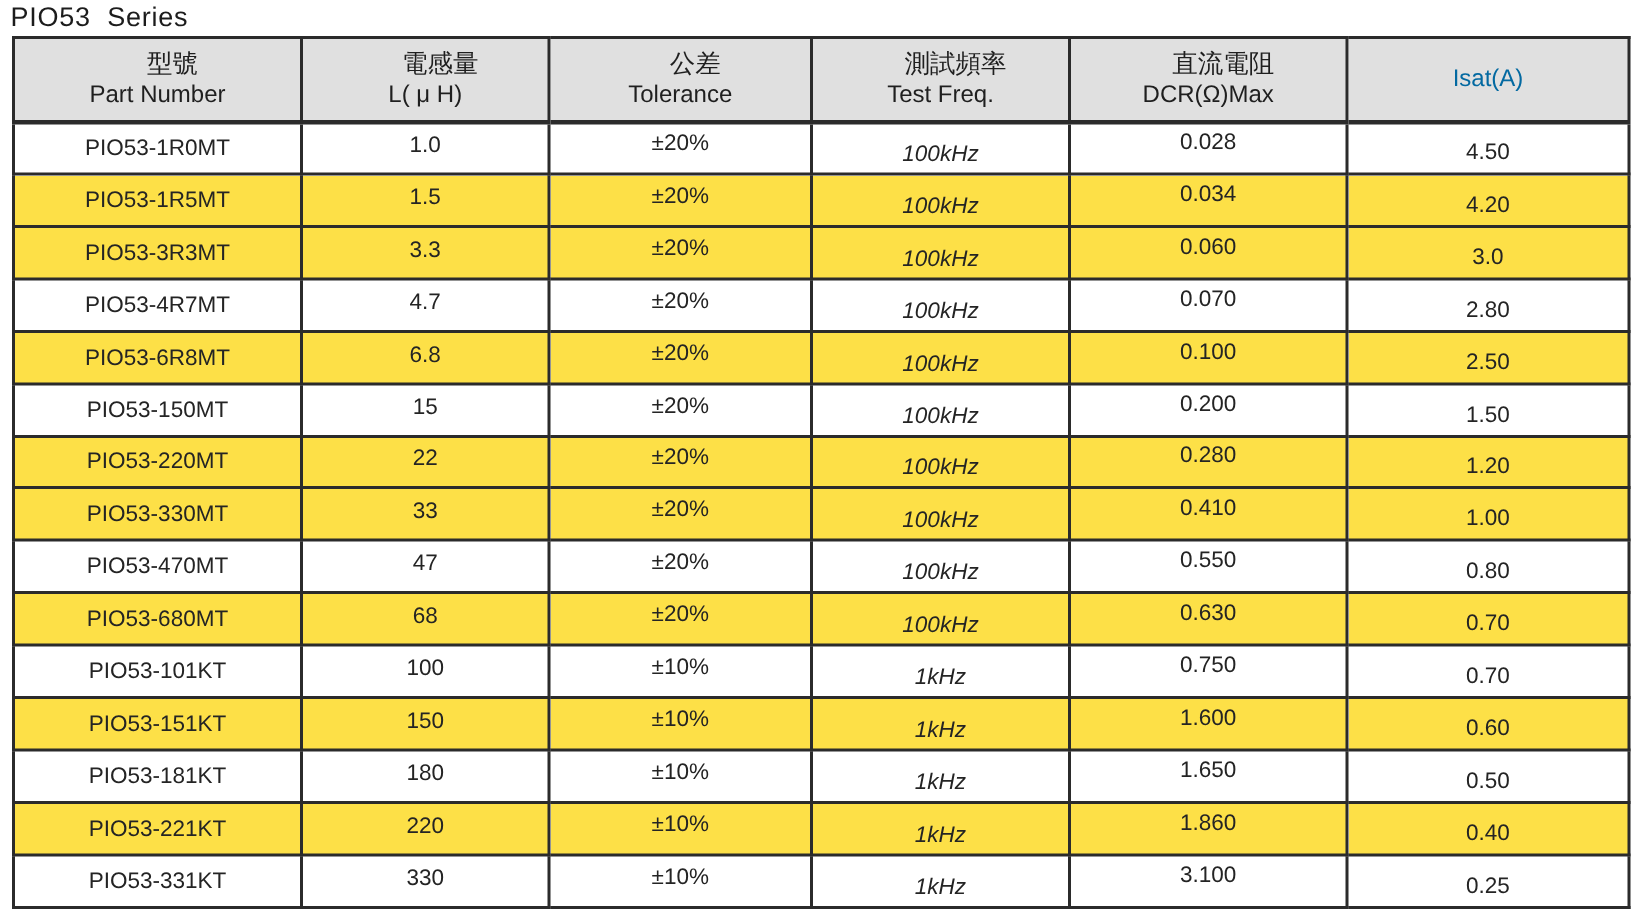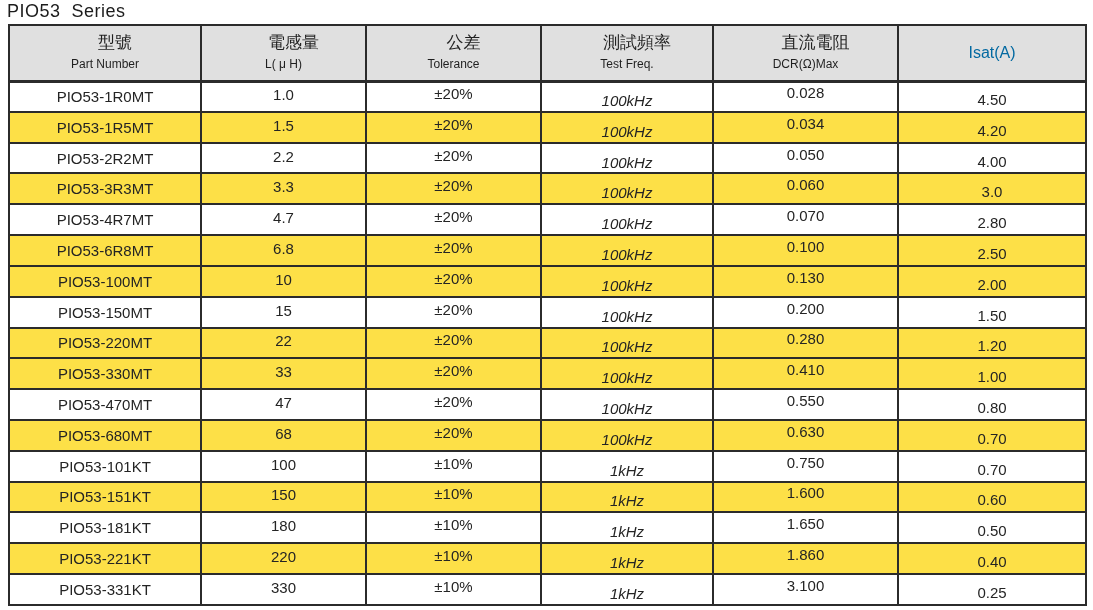"Part Number" .hdr-en { font-size: 12px -> 16px }
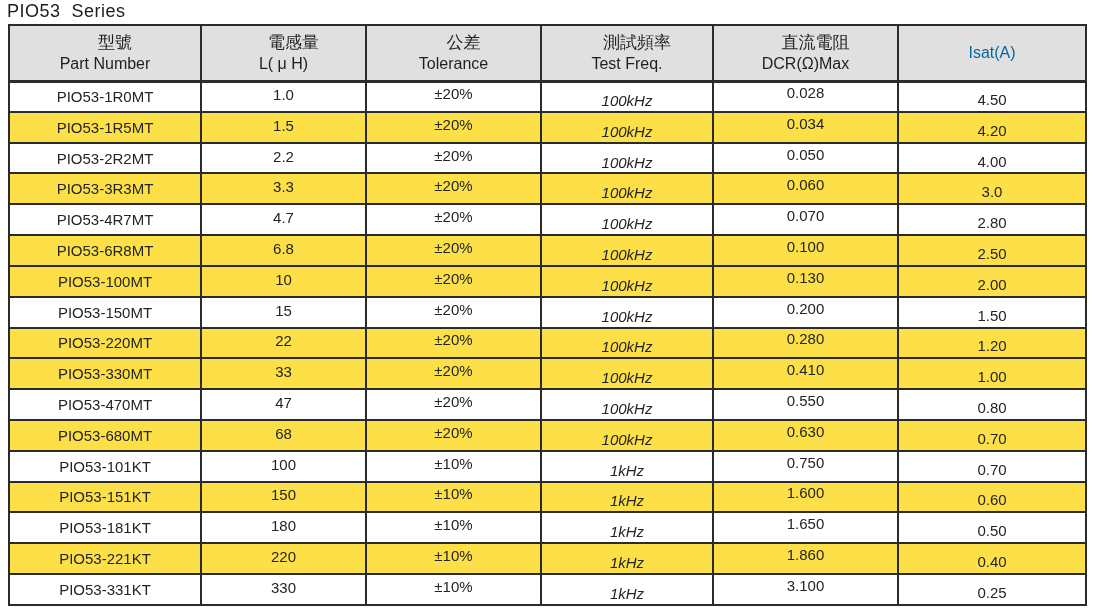"PIO53-2R2MT" tr { html: <tr> <td><span>PIO53-2R2MT</span></td> <td><span>2.2</span></td> <td><span>±20%</span></td> <td><span>100kHz</span></td> <td><span>0.050</span></td> <td><span>4.00</span></td> </tr> -> none }
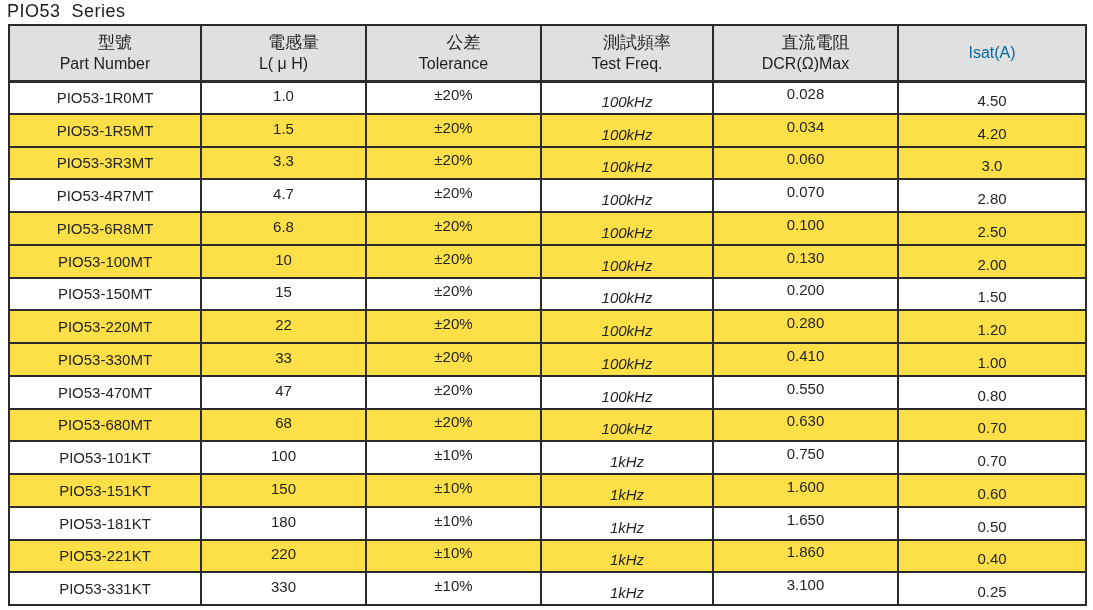"PIO53-100MT" tr.striped { html: <tr> <td><span>PIO53-100MT</span></td> <td><span>10</span></td> <td><span>±20%</span></td> <td><span>100kHz</span></td> <td><span>0.130</span></td> <td><span>2.00</span></td> </tr> -> none }
